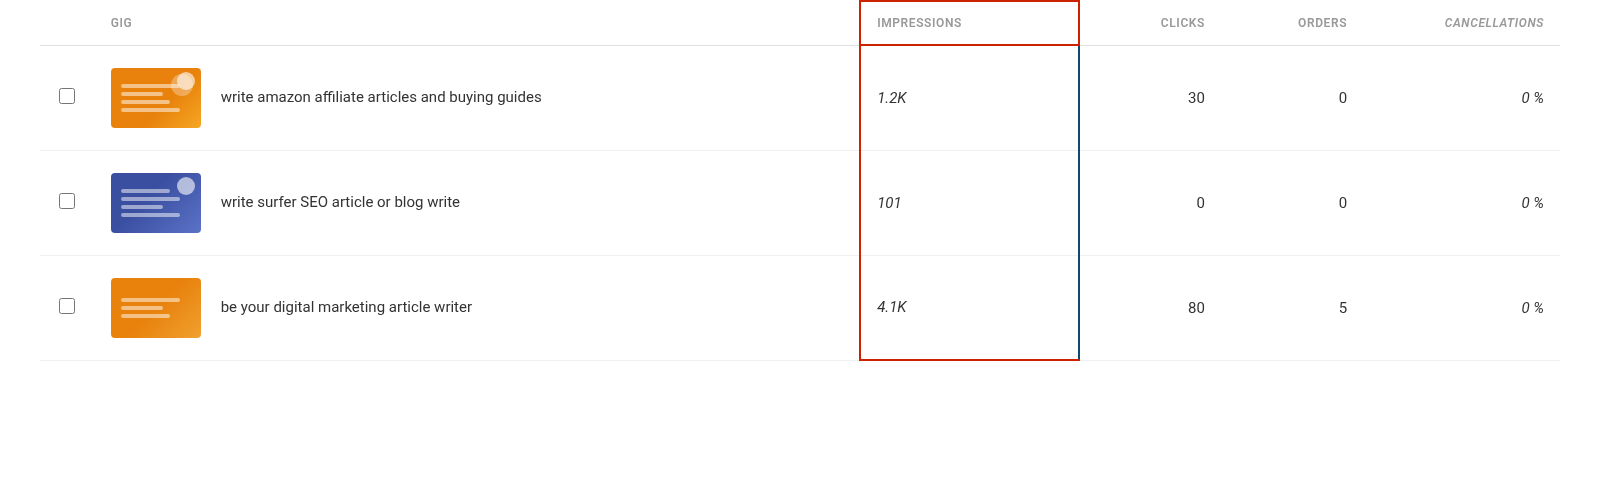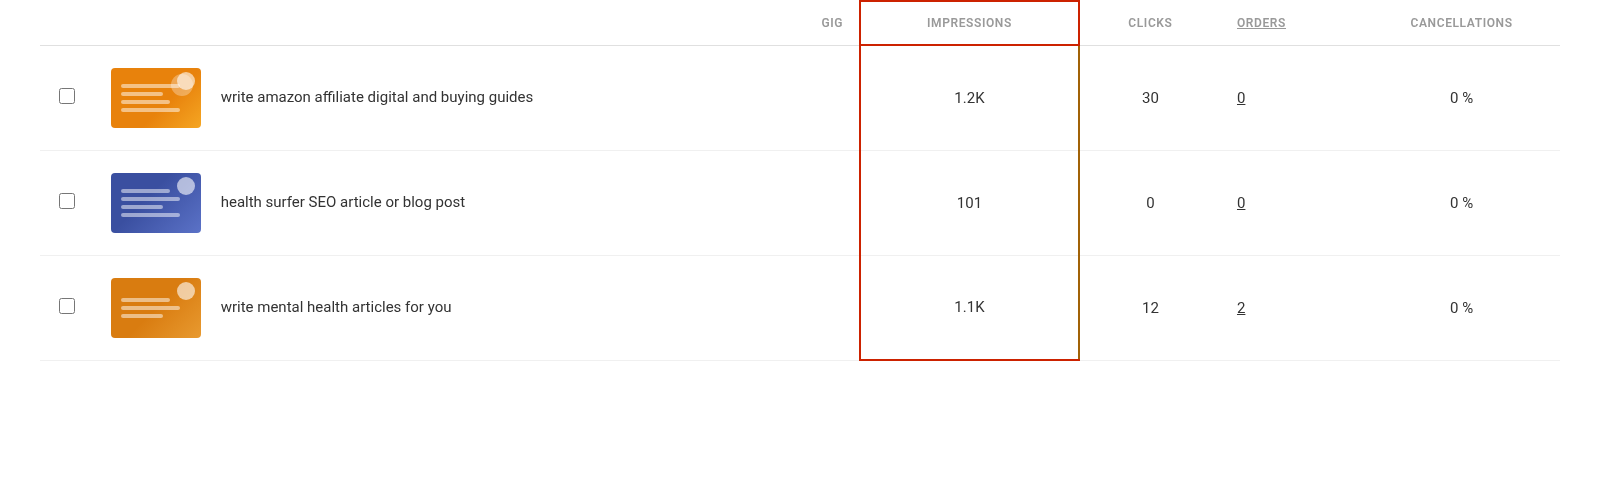"GIG" .gig-col { text-align: right -> none }
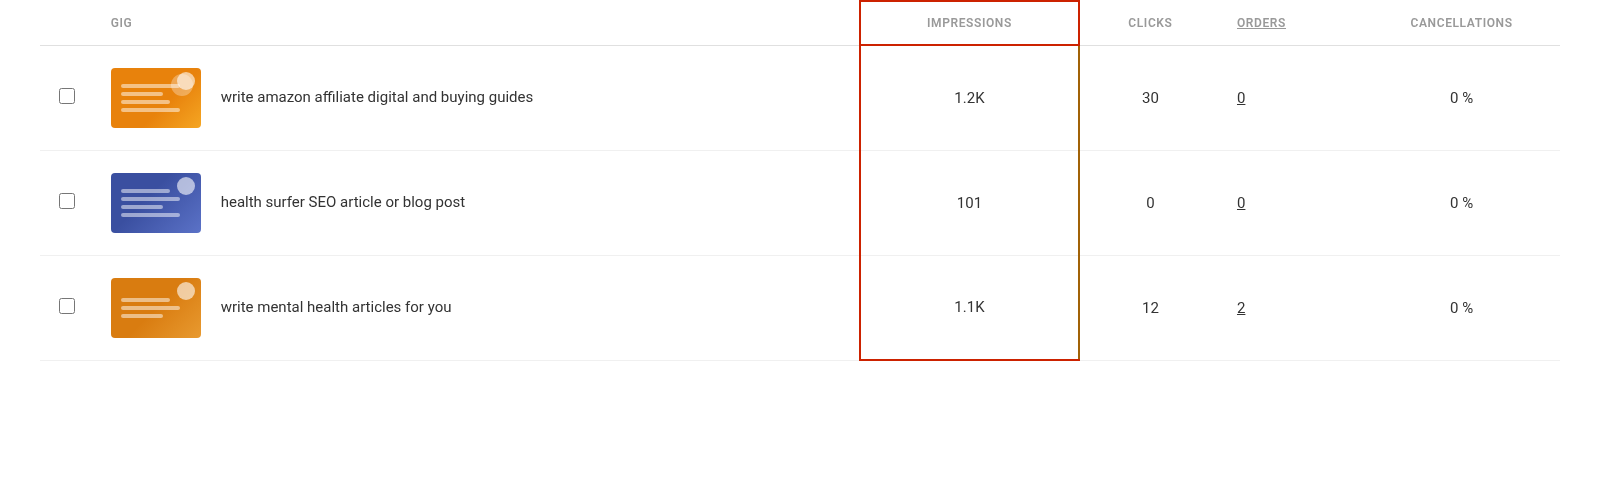"IMPRESSIONS" .impressions-col { text-align: center -> left }
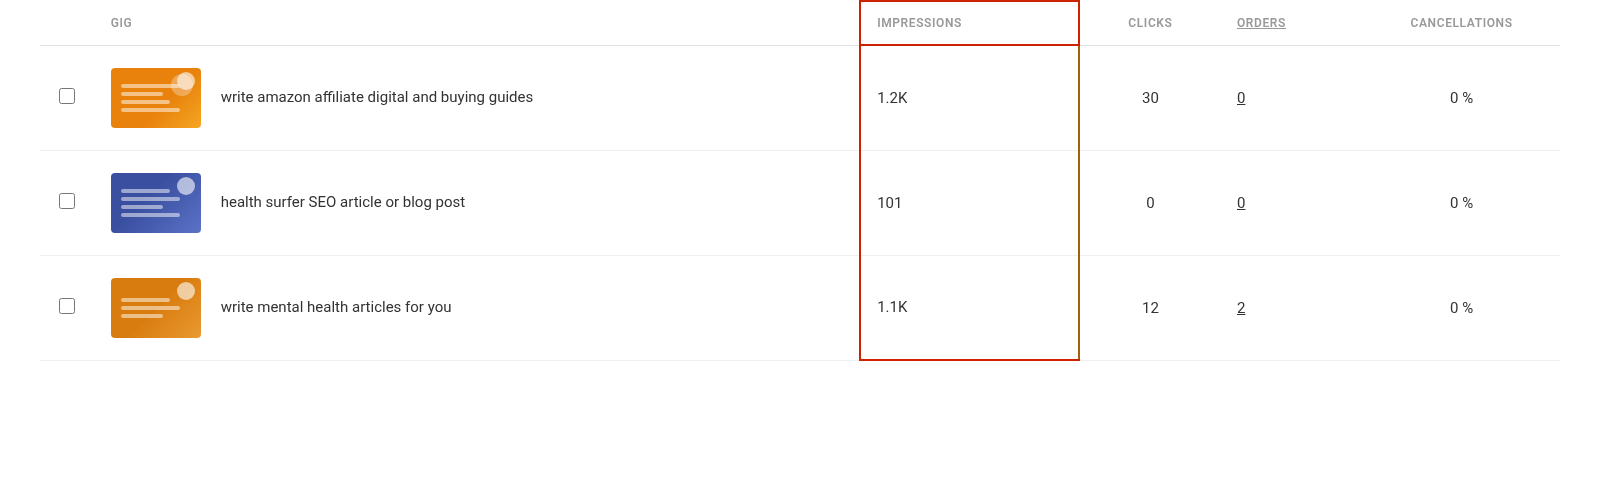"CLICKS" .clicks-col { text-align: center -> right }
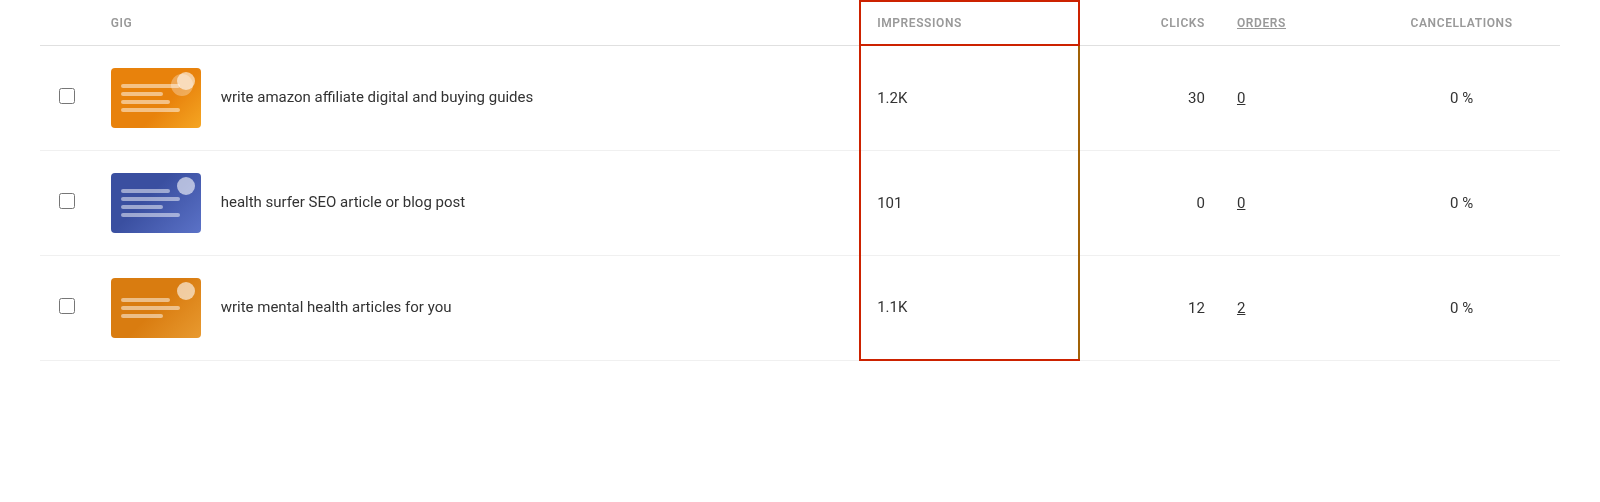"ORDERS" .orders-col { text-align: left -> right; text-decoration: underline -> none }
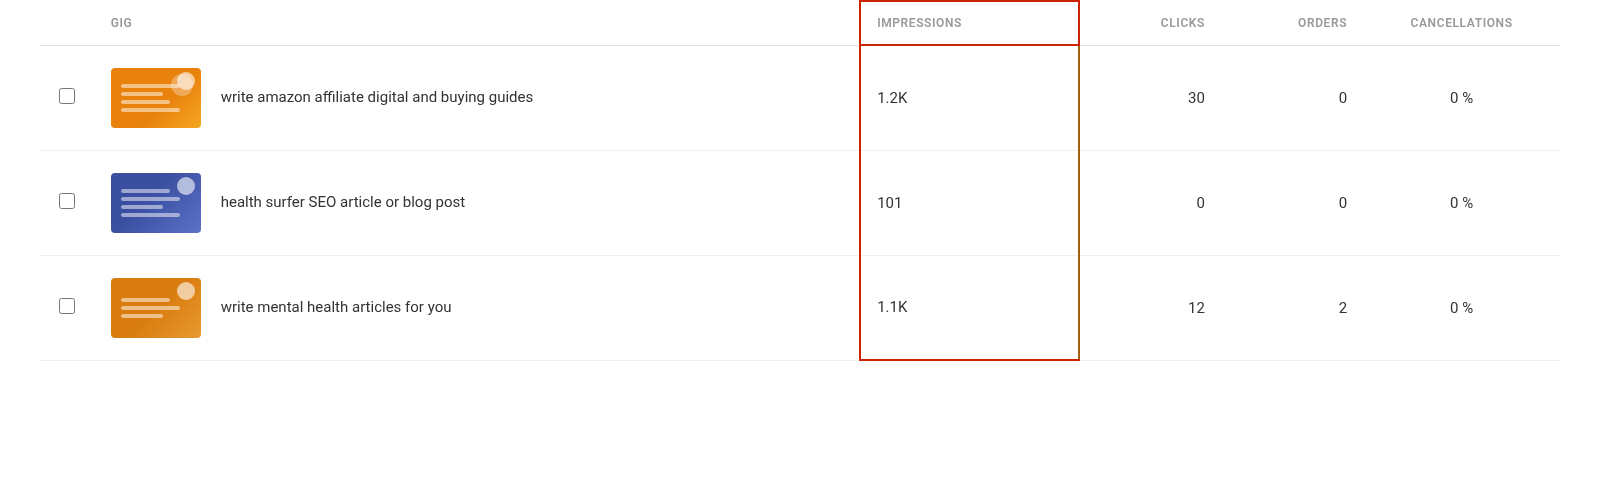"CANCELLATIONS" .cancellations-col { font-style: none -> italic; text-align: center -> right }
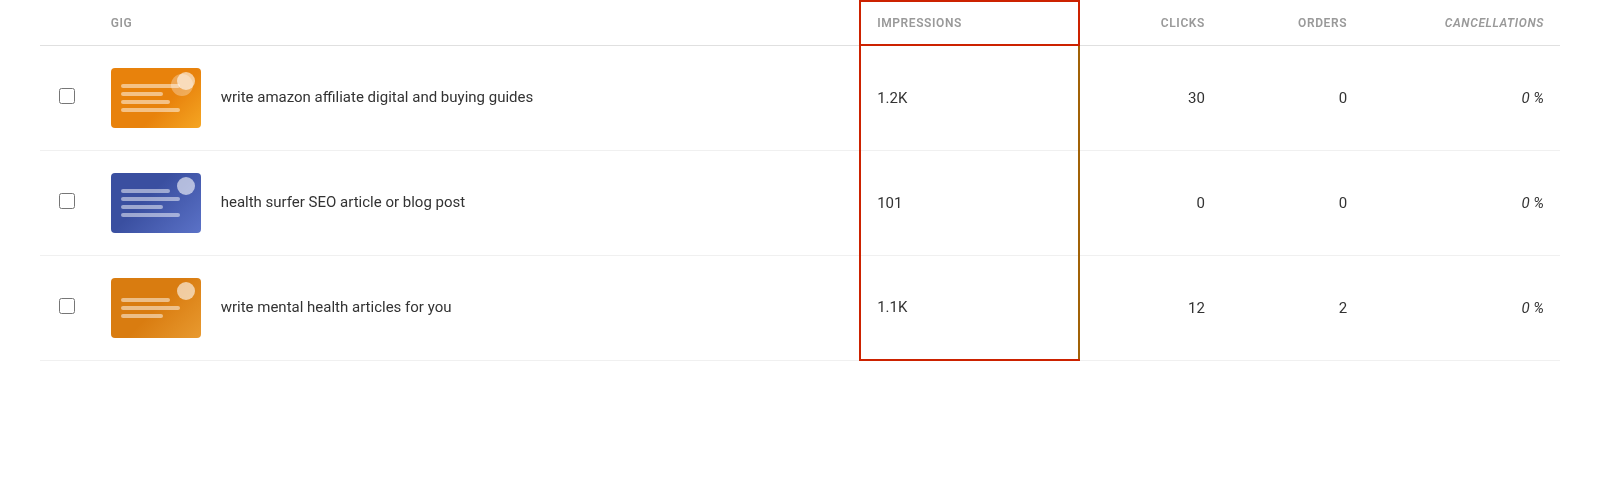"write amazon affiliate digital and" span.gig-title { text: digital -> articles }
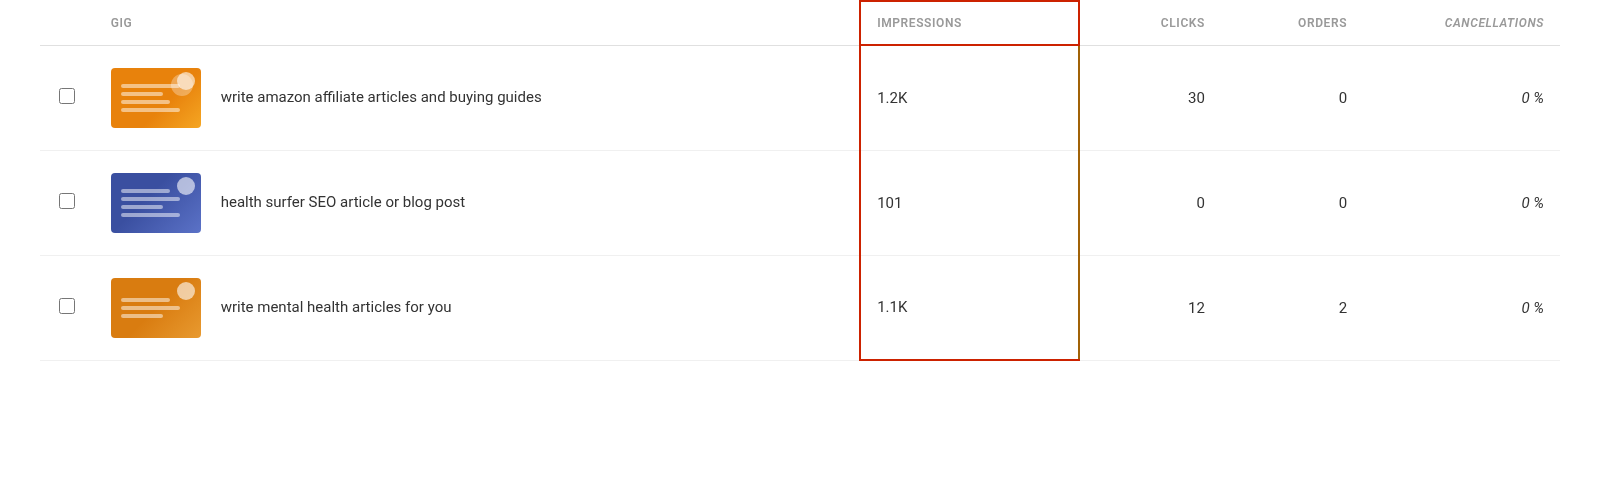"1.2K" td.impressions-col { border-right: 2px solid #a16207 -> 2px solid #0c4a6e; font-style: none -> italic }
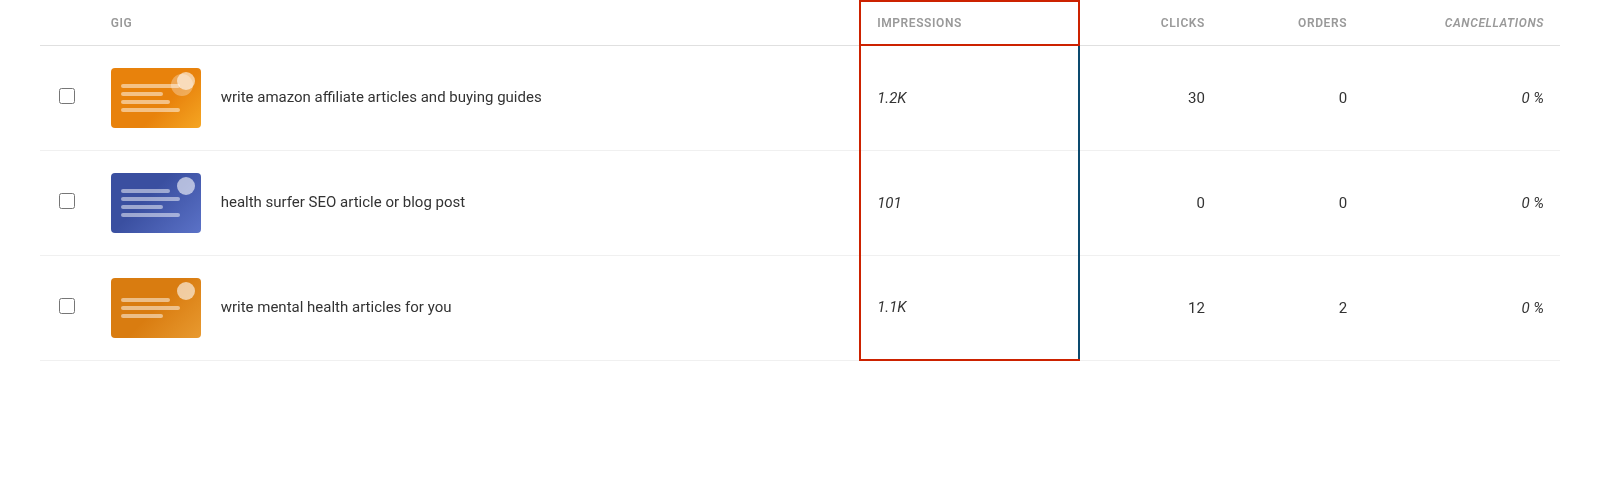"health surfer SEO article or" span.gig-title { text: health surfer SEO article or blog post -> write surfer SEO article or blog write }
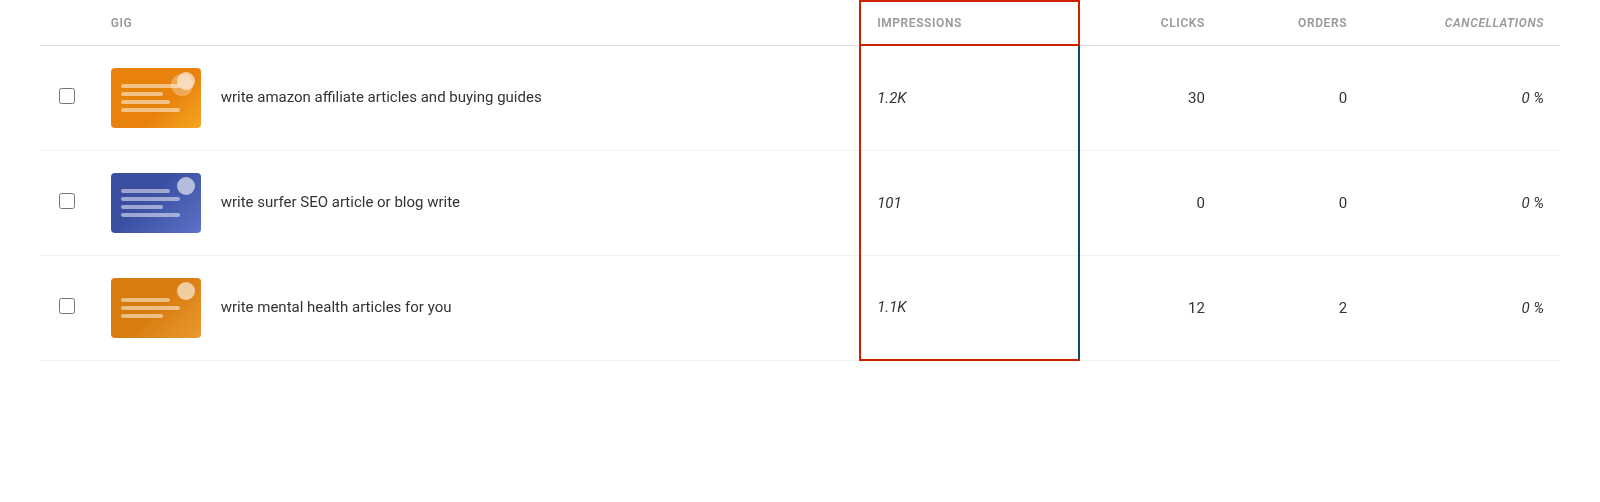"be your digital marketing article" tr { html: none -> <tr> <td> <input> </td> <td> <div> <div> <div> <div></div> <div></div> <div></div> </div> </div> <span>be your digital marketing article writer</span> </div> </td> <td>4.1K</td> <td>80</td> <td>5</td> <td>0 %</td> </tr> }
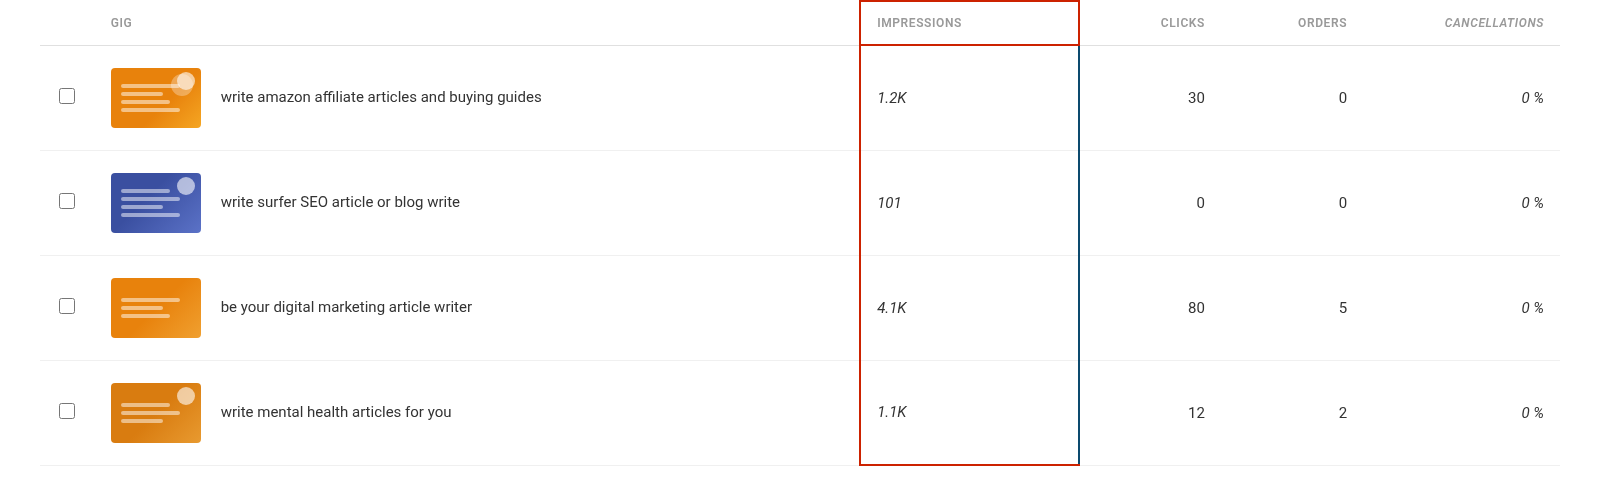"write mental health articles for" tr { html: <tr> <td> <input> </td> <td> <div> <div> <div> <div></div> <div></div> <div></div> </div> <div></div> </div> <span>write mental health articles for you</span> </div> </td> <td>1.1K</td> <td>12</td> <td>2</td> <td>0 %</td> </tr> -> none }
